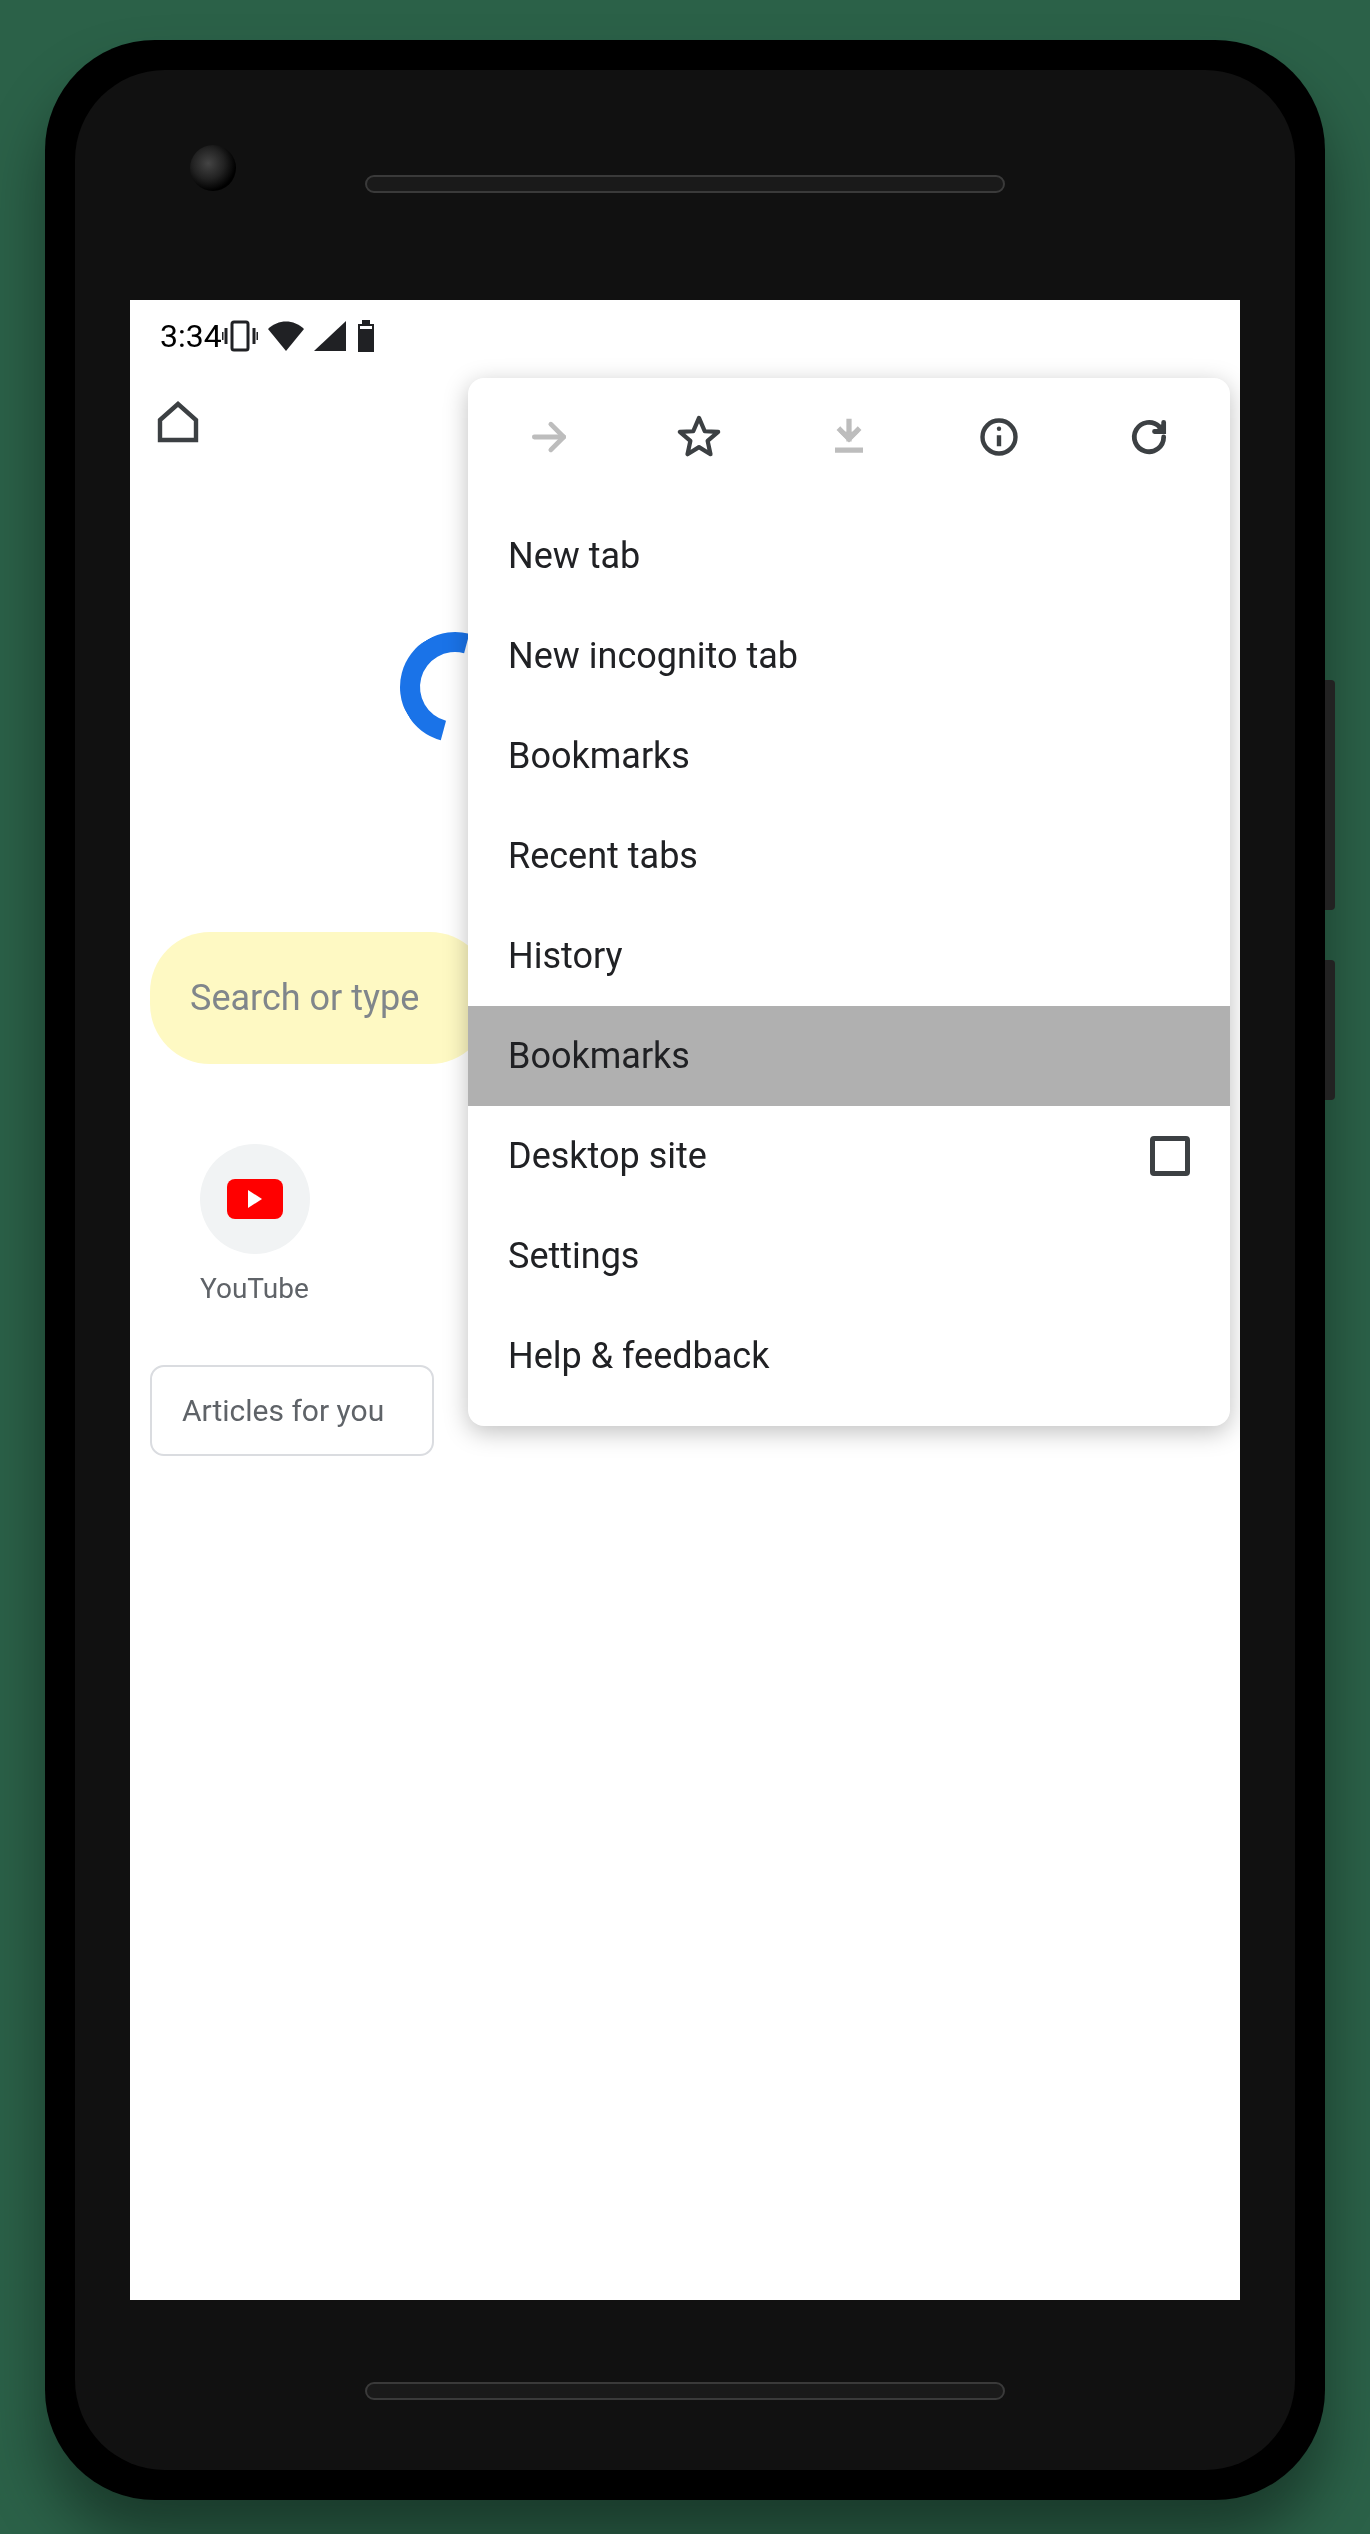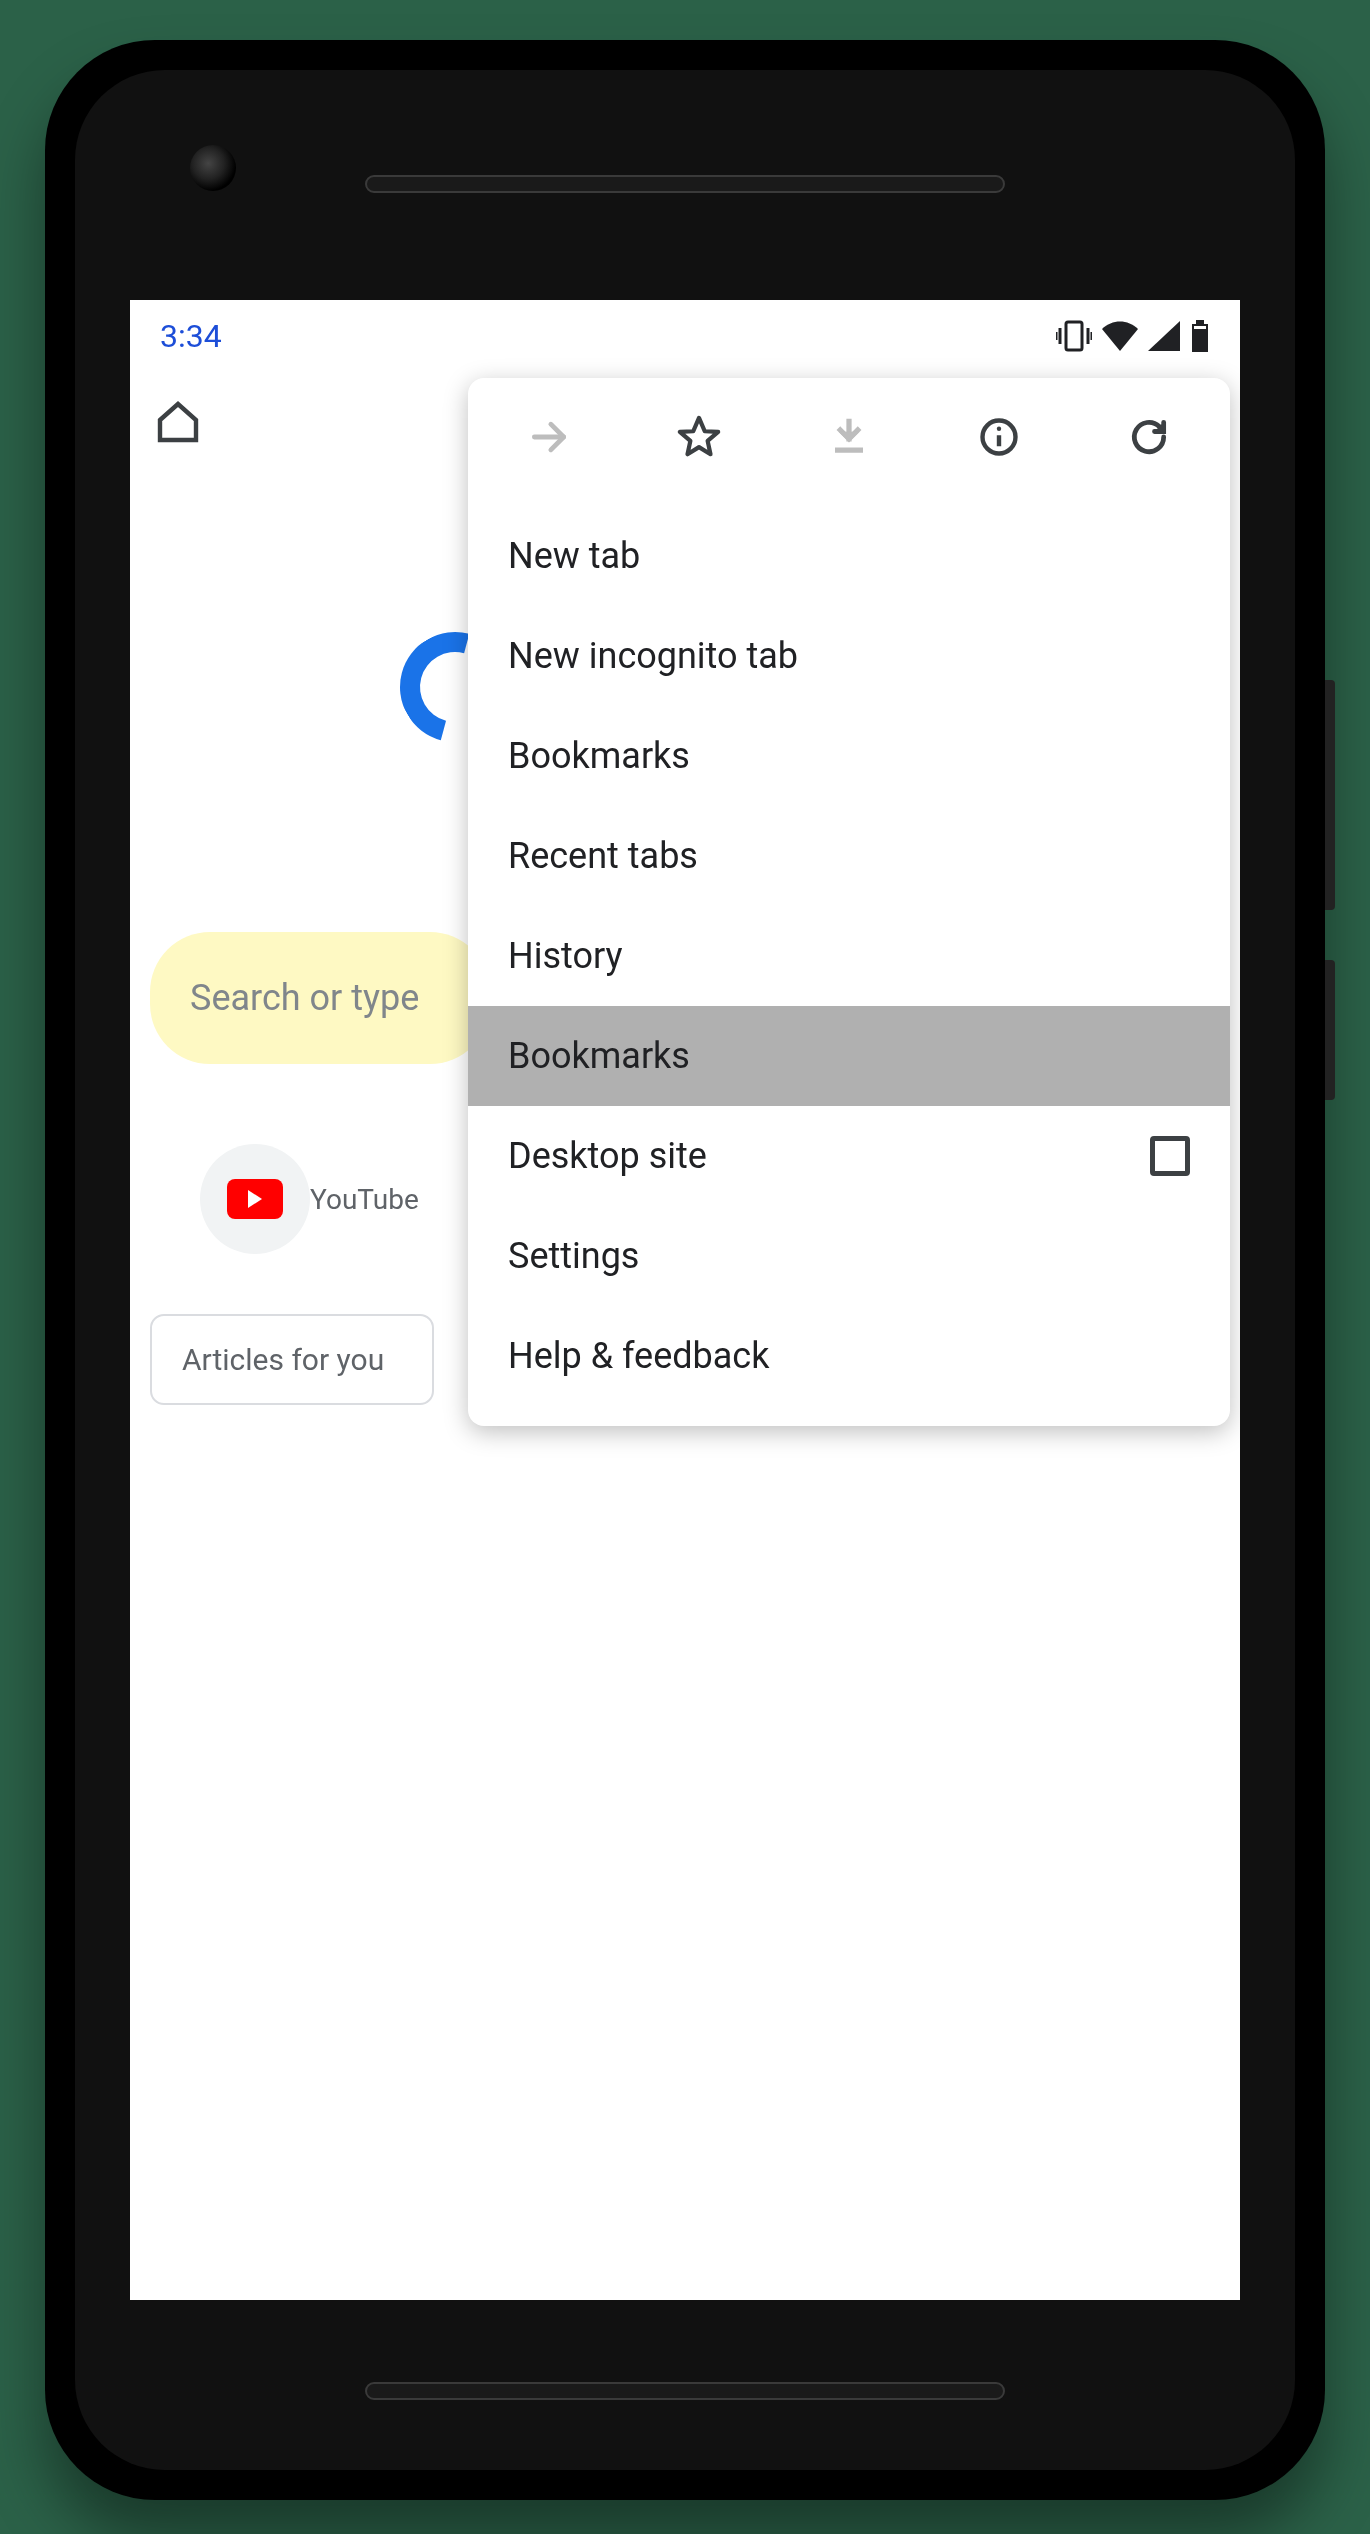"3:34" .statusbar { color: #1d4ed8 -> #000000; justify-content: space-between -> none }
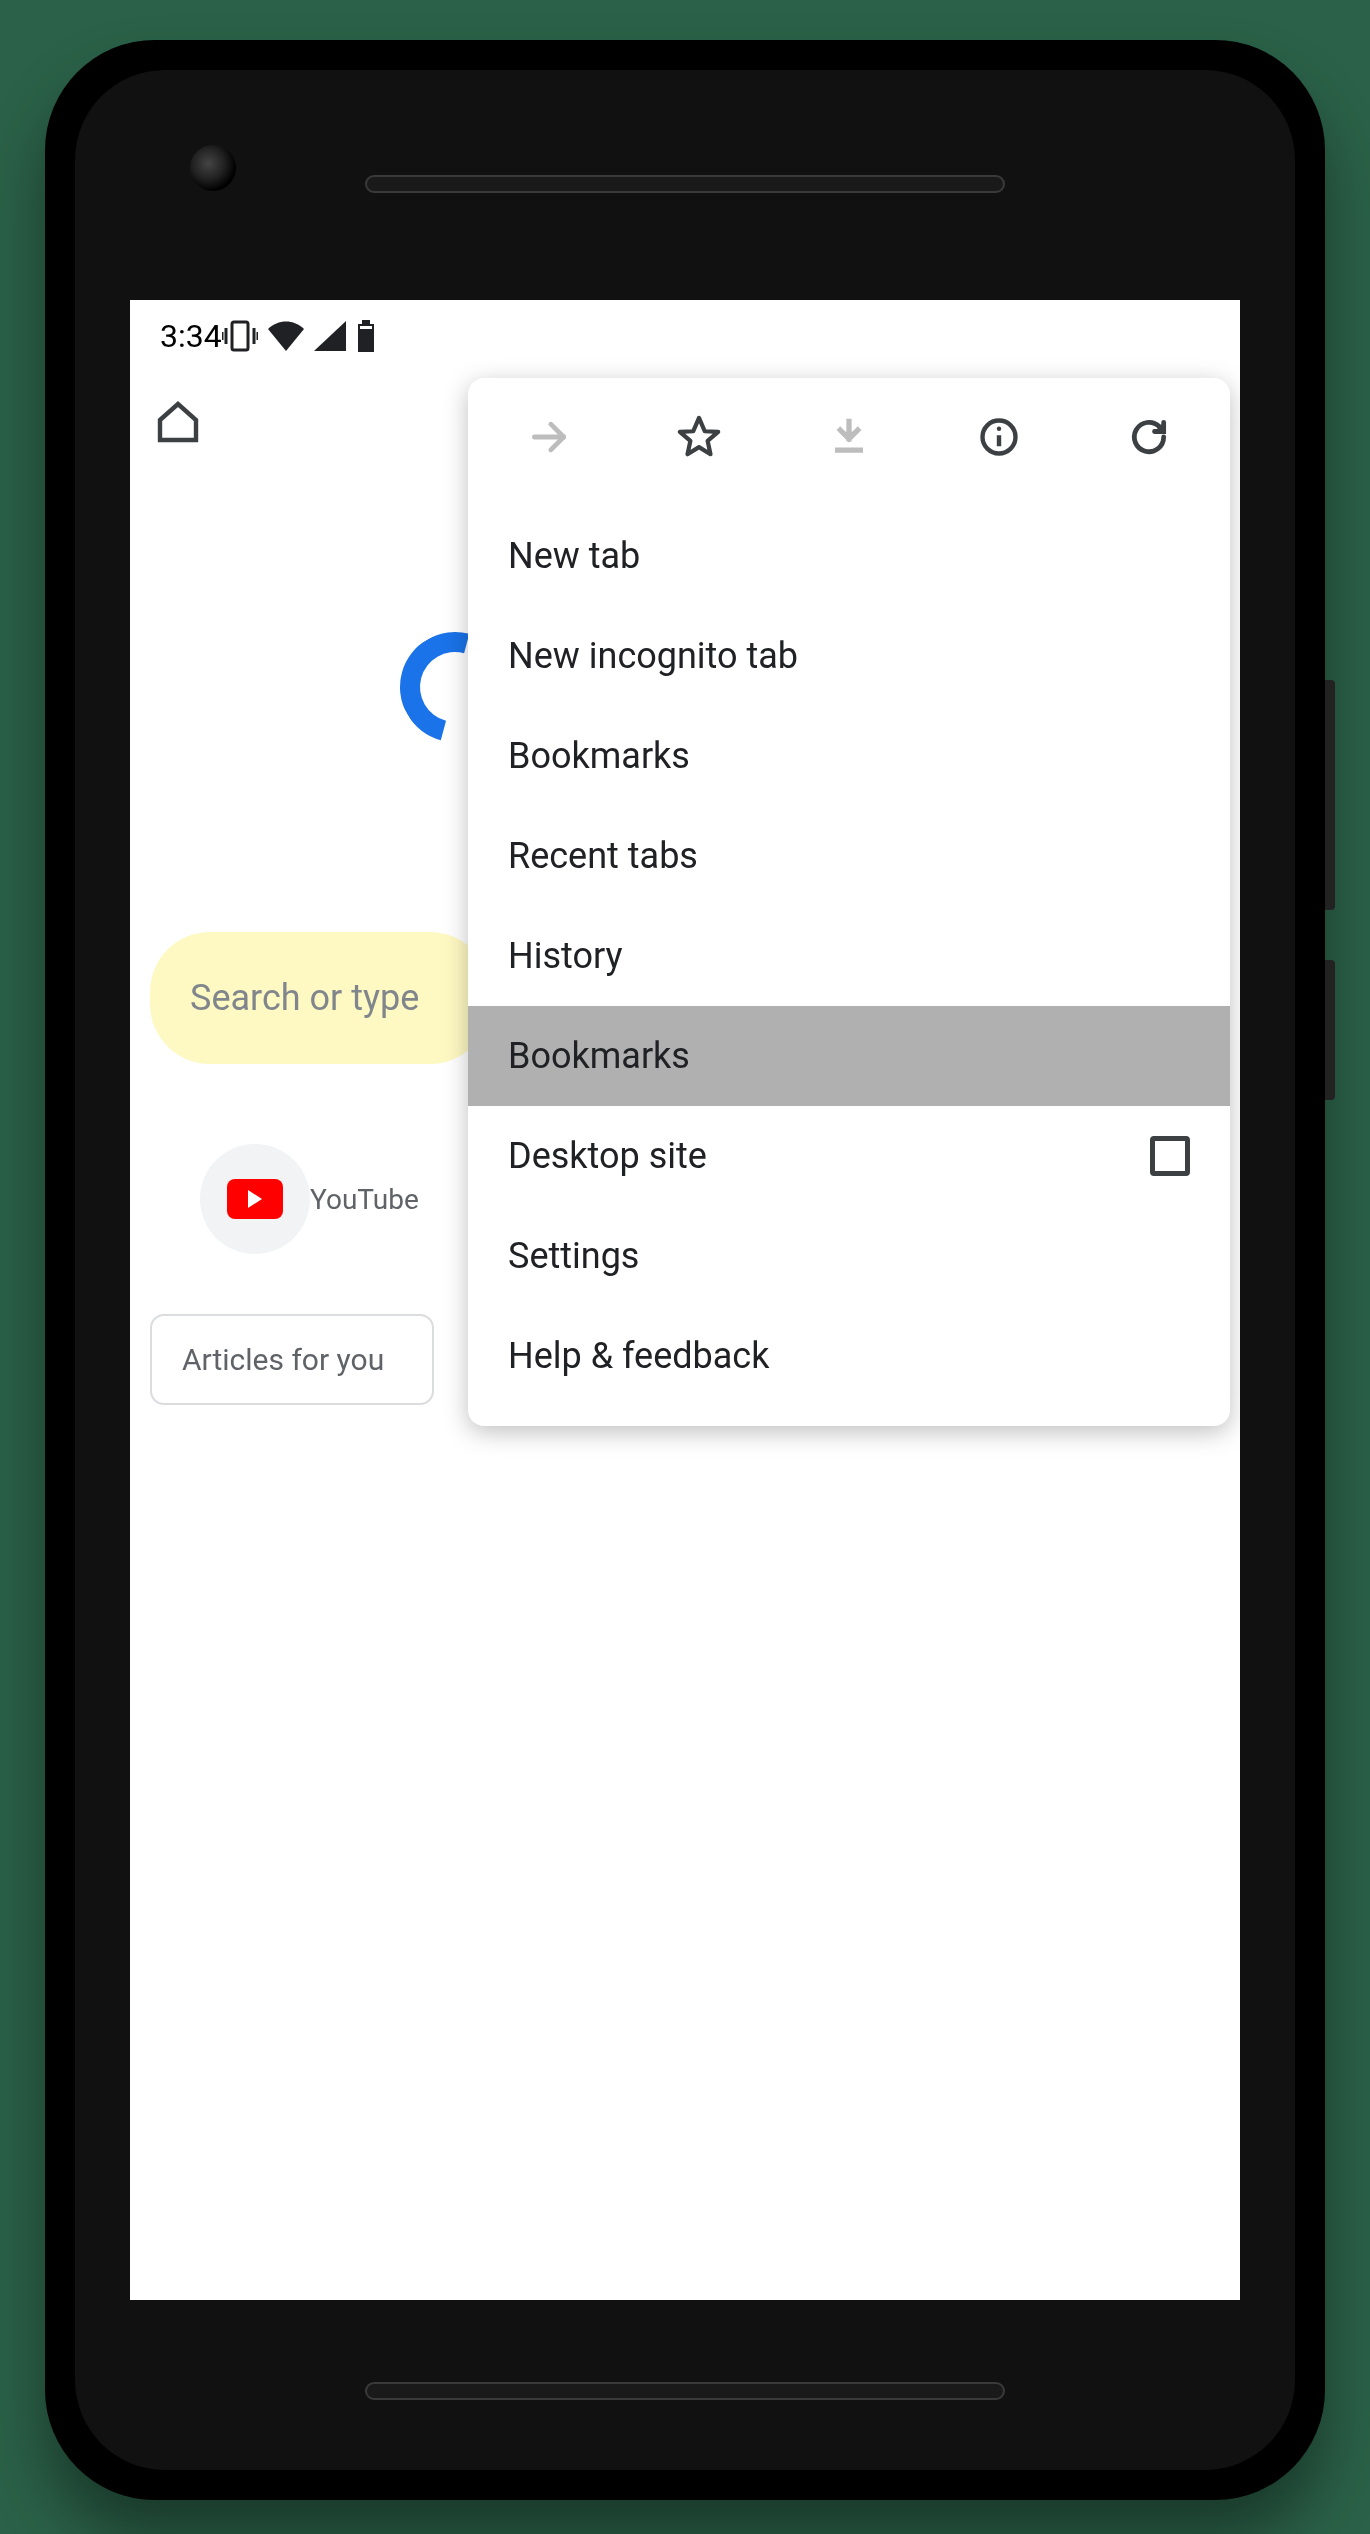"YouTube" .tile { align-items: center -> flex-start; flex-direction: row -> column; gap: none -> 18px }
